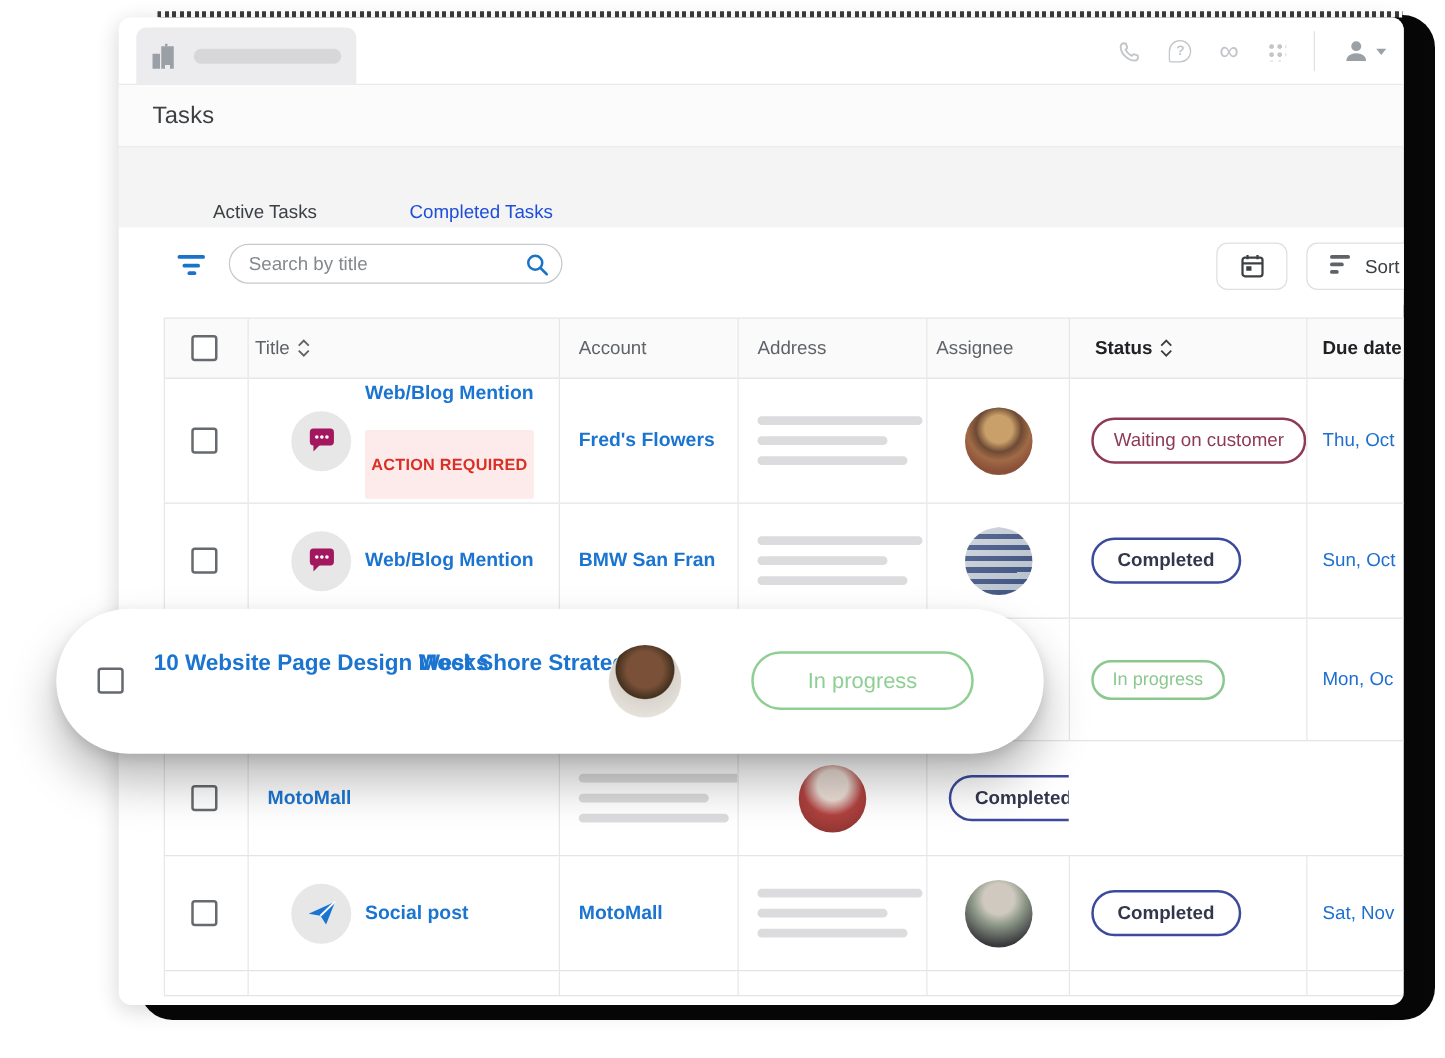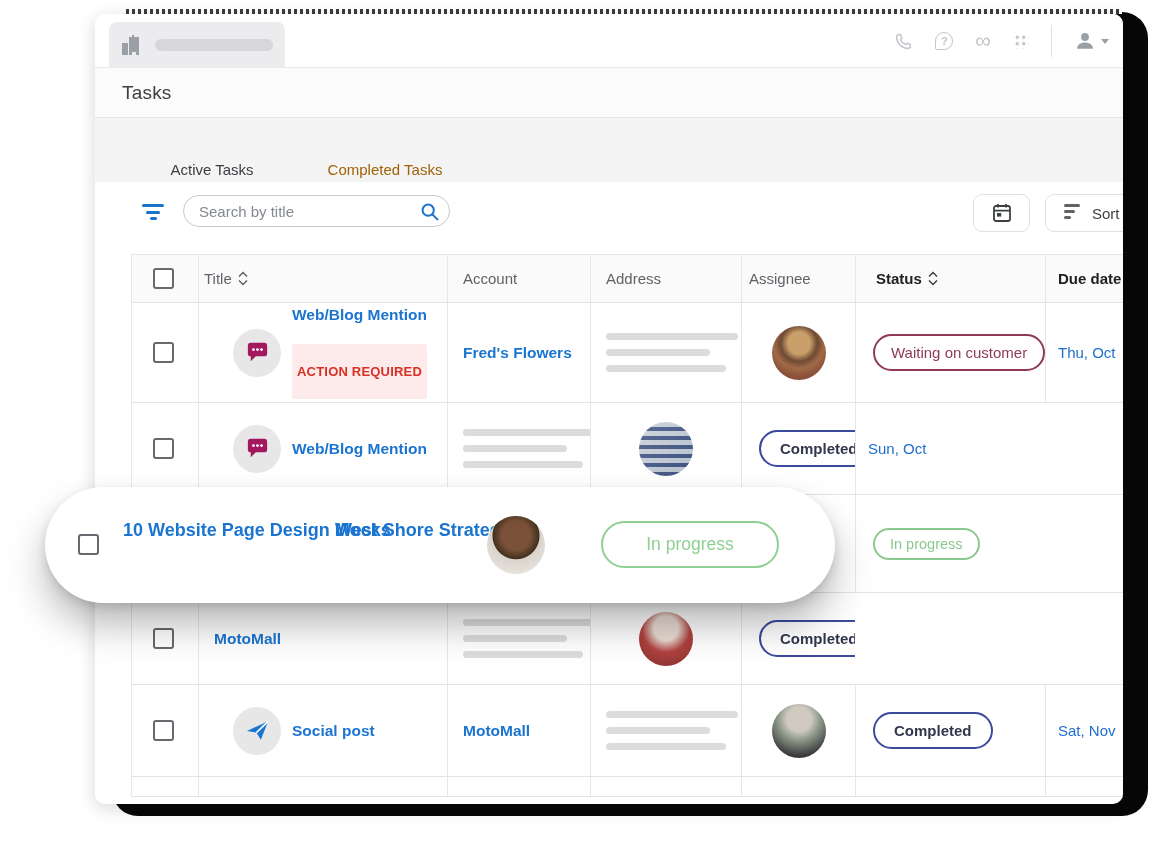"Completed Tasks" .tab.inactive { color: #a16207 -> #1d4ed8 }
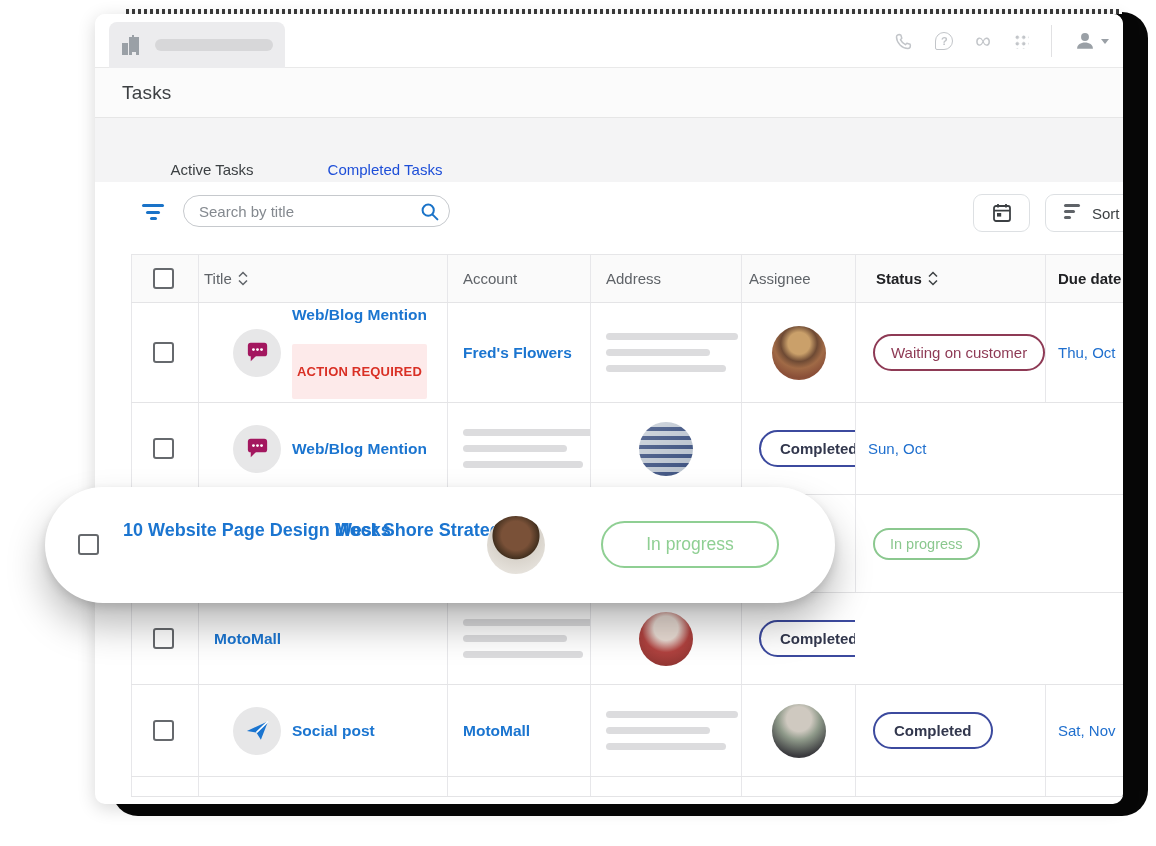"BMW San Fran" div.c { html: none -> <div> <a>BMW San Fran</a> </div> }
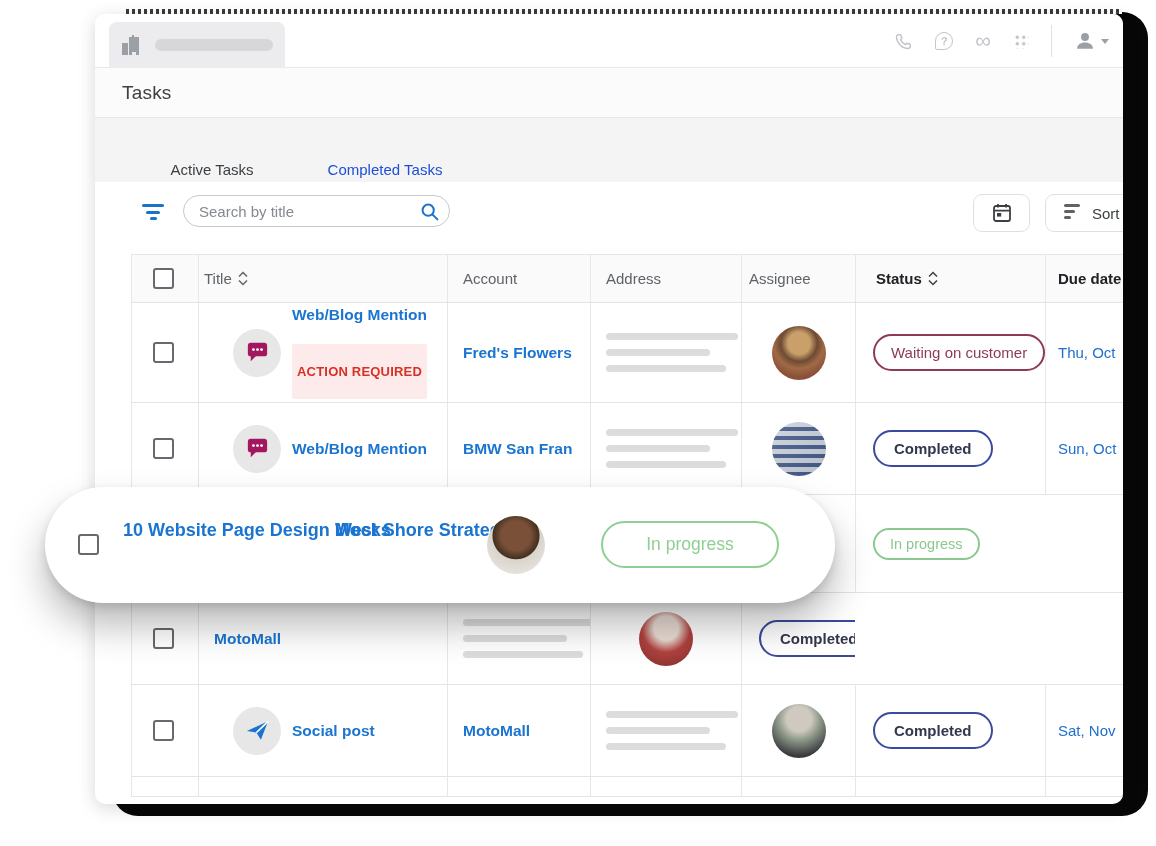"Mon, Oc" div.c { html: none -> <div> <span>Mon, Oc</span> </div> }
